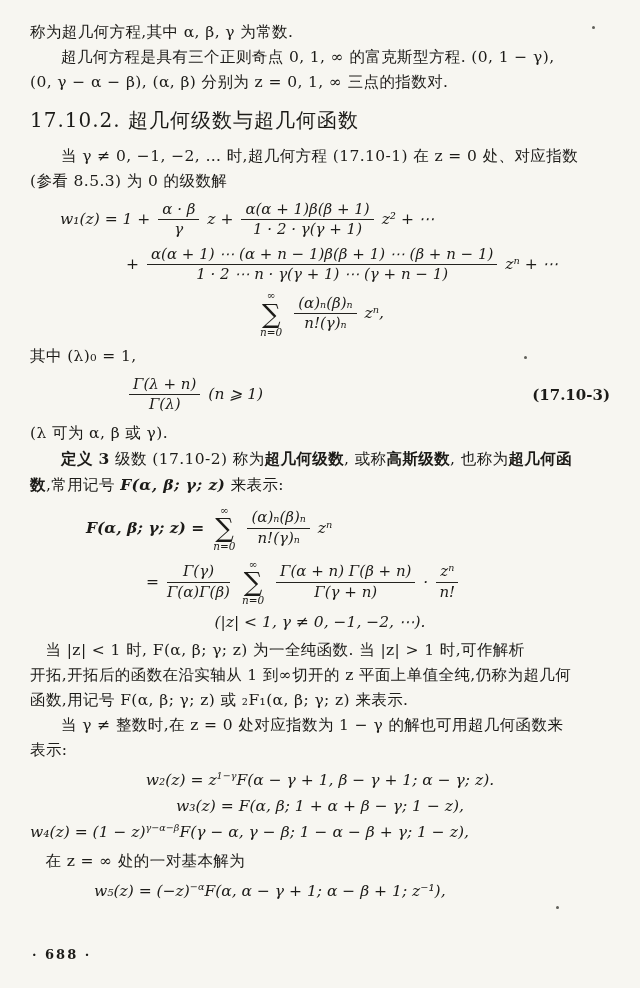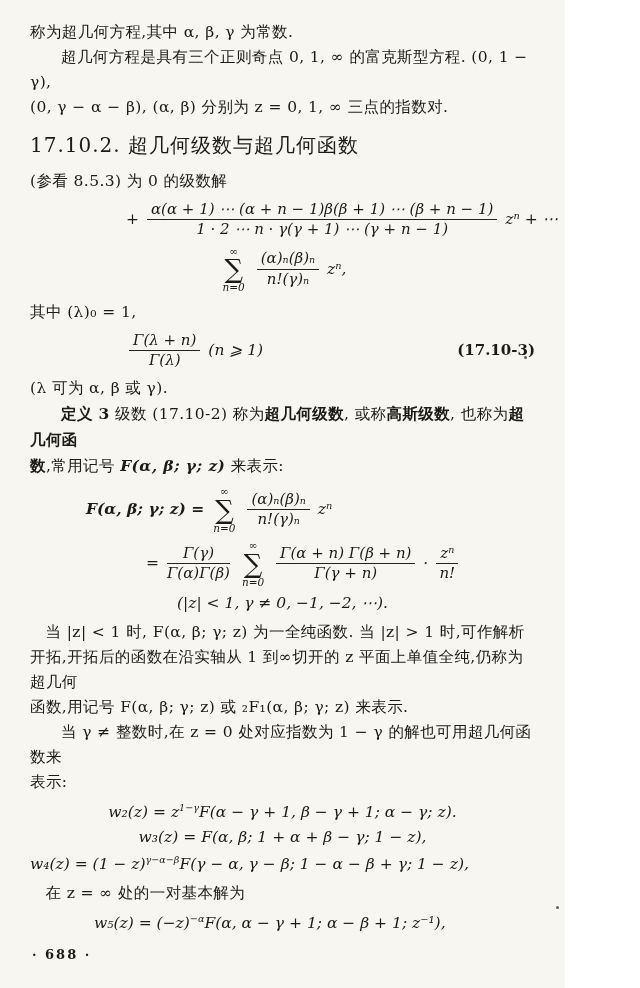"称为超几何方程,其中 α, β, γ 为常数." .page { width: 565px -> 640px }
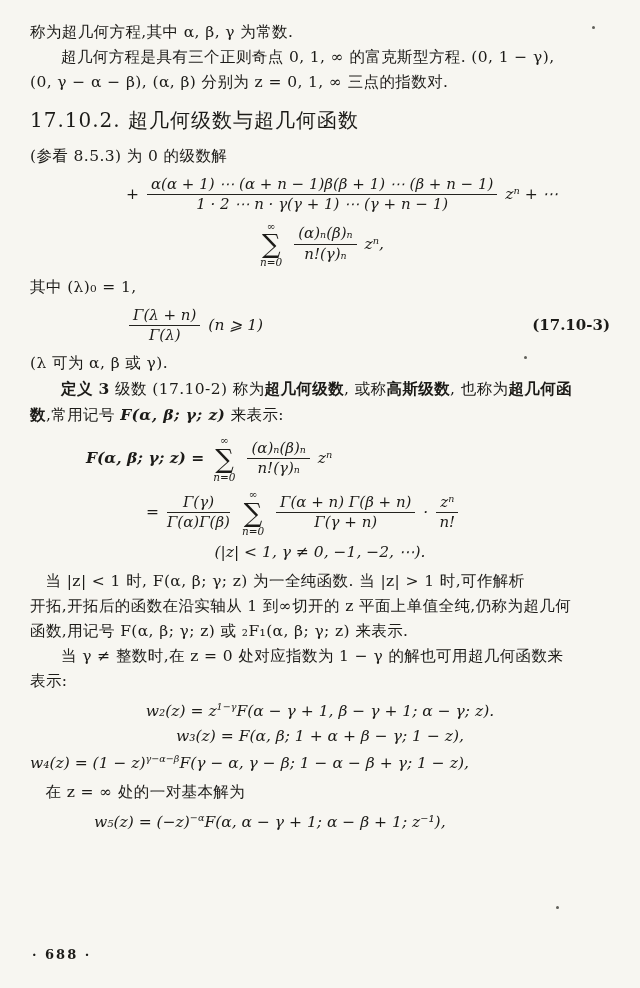"当 γ ≠ 0, −1," p.cn { html: none -> <p>当 γ ≠ 0, −1, −2, … 时,超几何方程 (17.10-1) 在 z = 0 处、对应指数</p> }
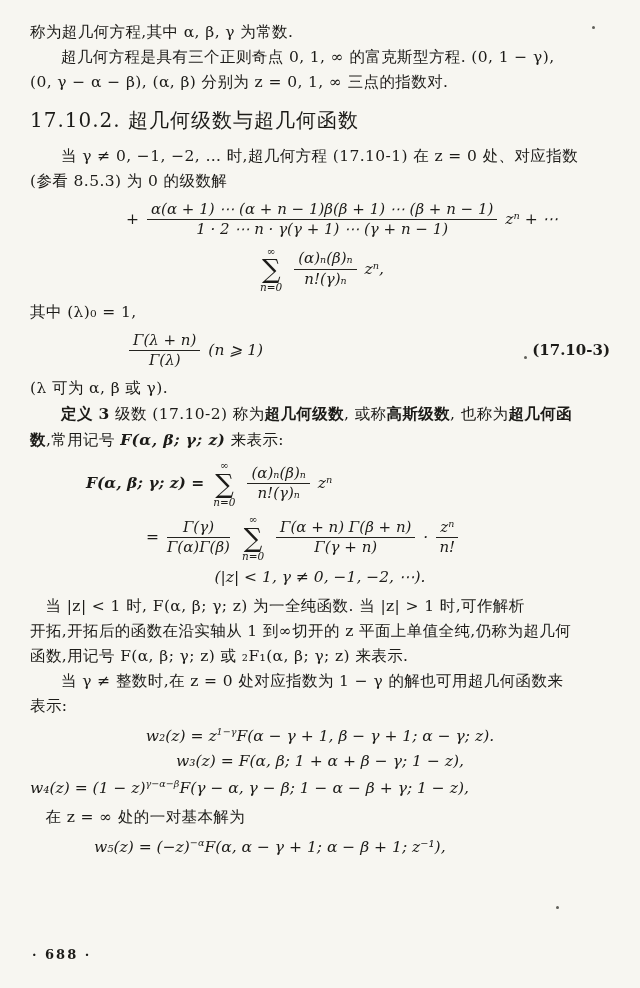"w₁(z) = 1 +" div.eq { html: none -> <div> <span>w₁(z) = 1 +</span> <span> <span>α · β</span> <span>γ</span> </span> <span>z +</span> <span> <span>α(α + 1)β(β + 1)</span> <span>1 · 2 · γ(γ + 1)</span> </span> <span>z² + ⋯</span> </div> }
